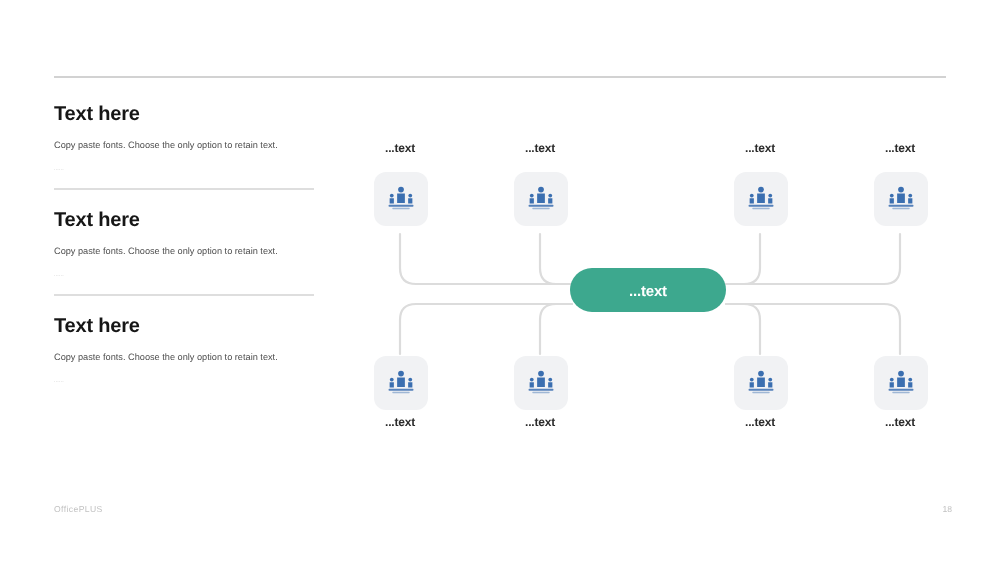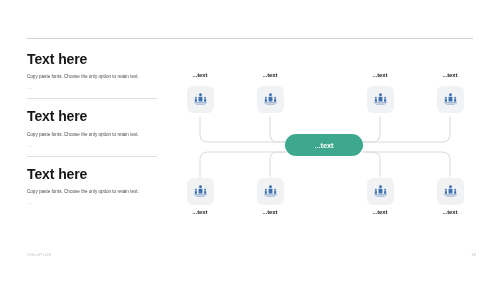"Text here" .block-title { font-size: 14px -> 10px }
